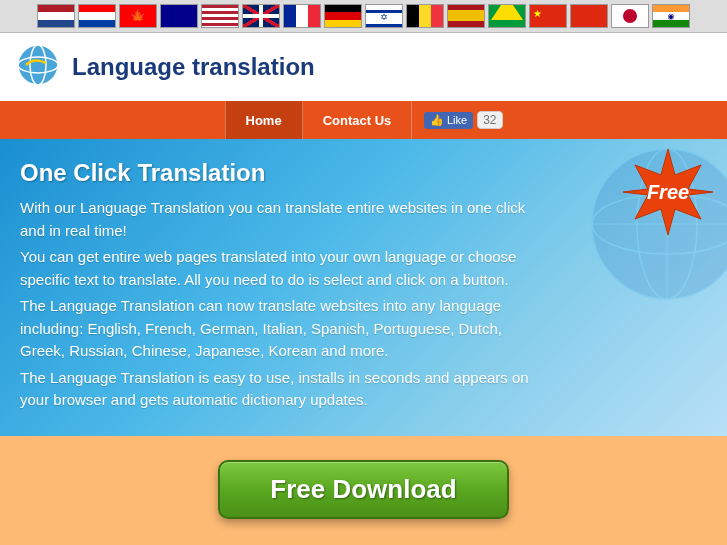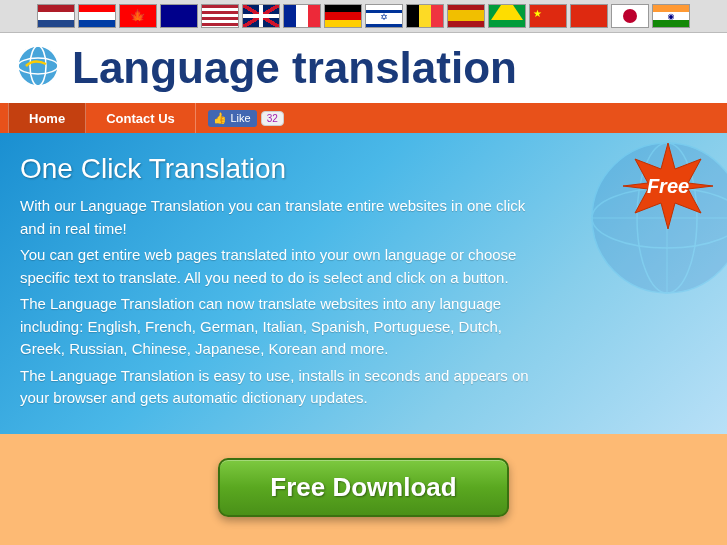"Language translation" #site-title { font-size: 44px -> 24px }
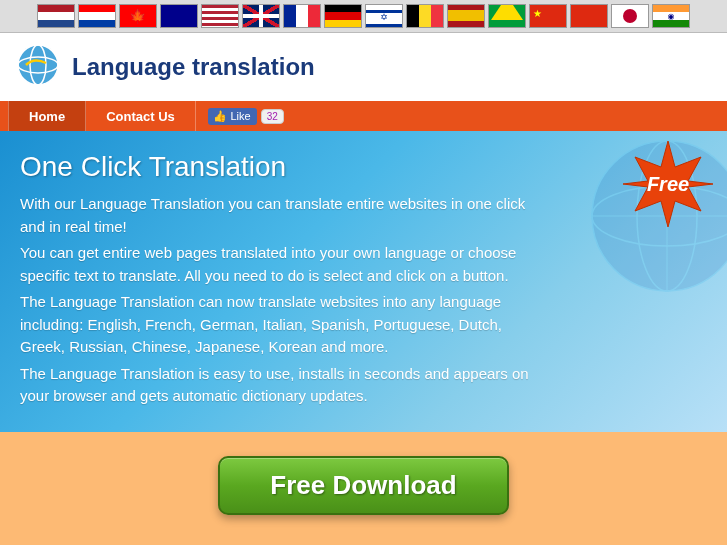"Home" #navbar { height: 30px -> 38px; justify-content: none -> center }
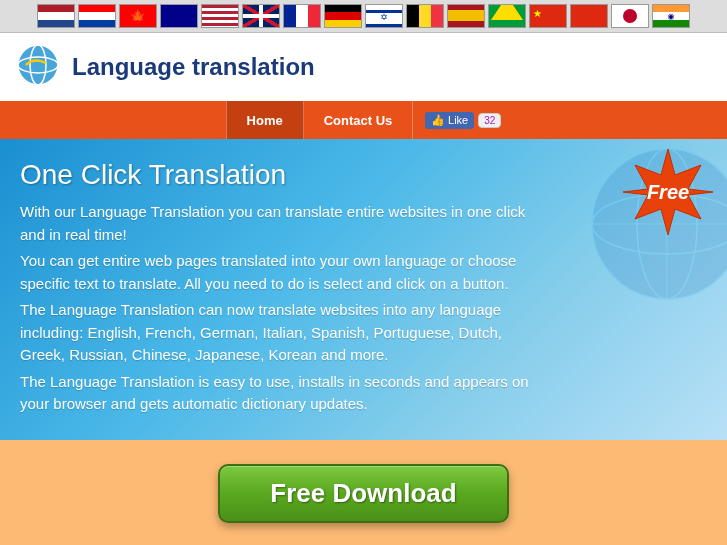"32" #like-count { color: #a21caf -> #737373; font-size: 10px -> 12px }
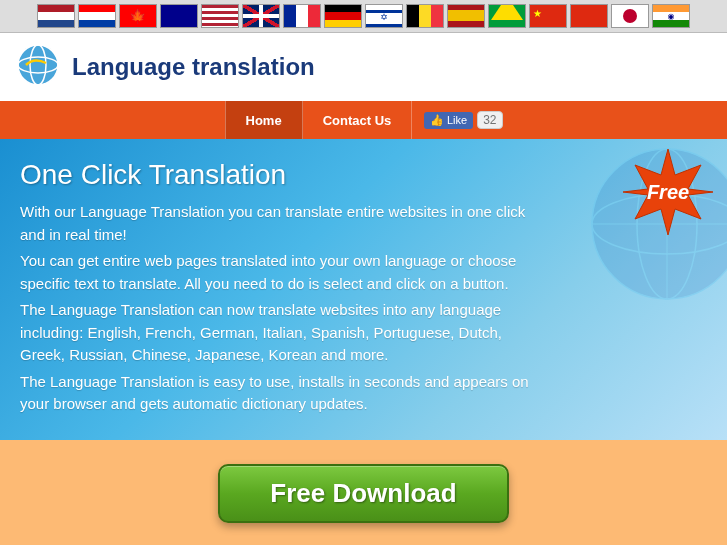"One Click Translation" #hero h1 { font-size: 28px -> 24px; font-weight: normal -> bold }
